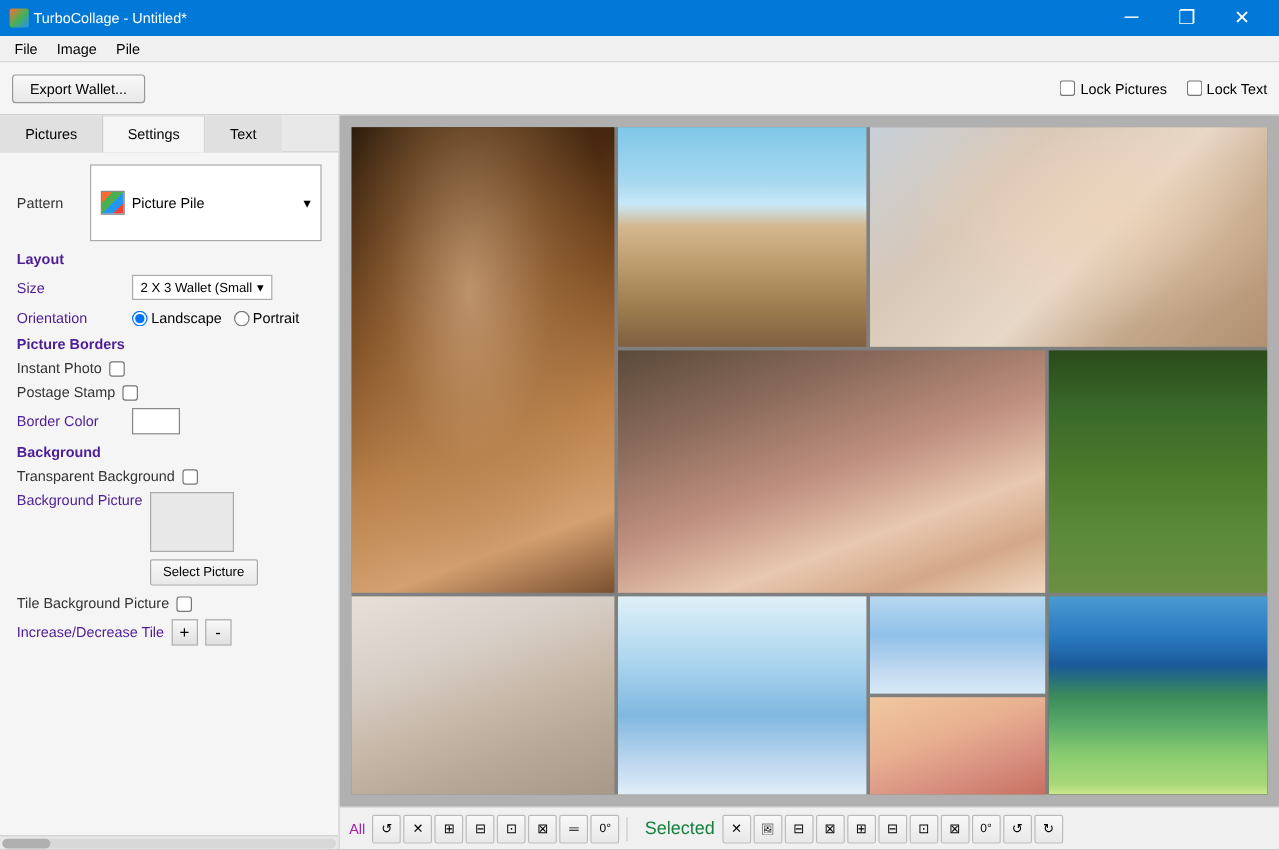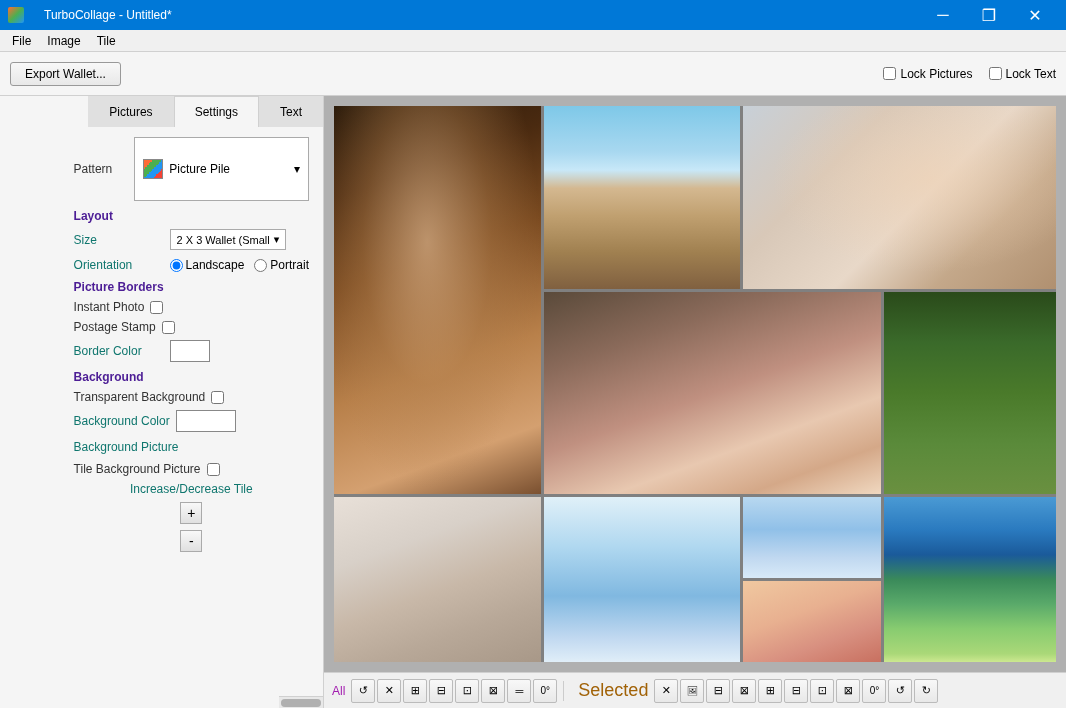"TurboCollage - Untitled*" .titlebar-left { gap: 20px -> 4px }
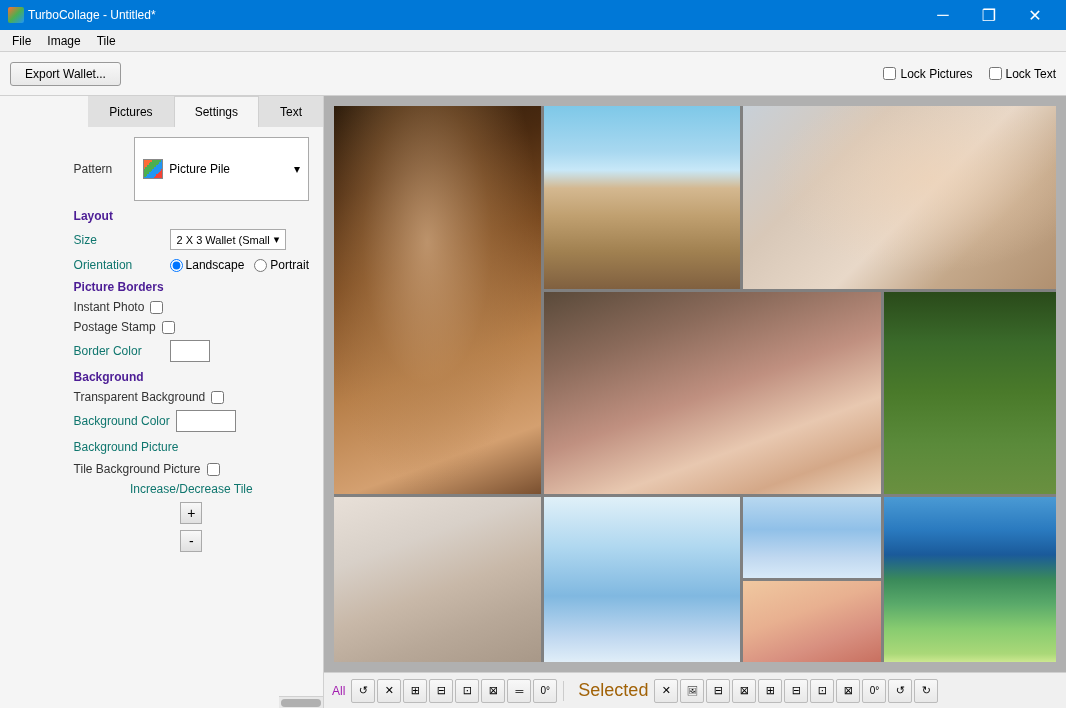"Tile" span.menu-item { text: Tile -> Pile }
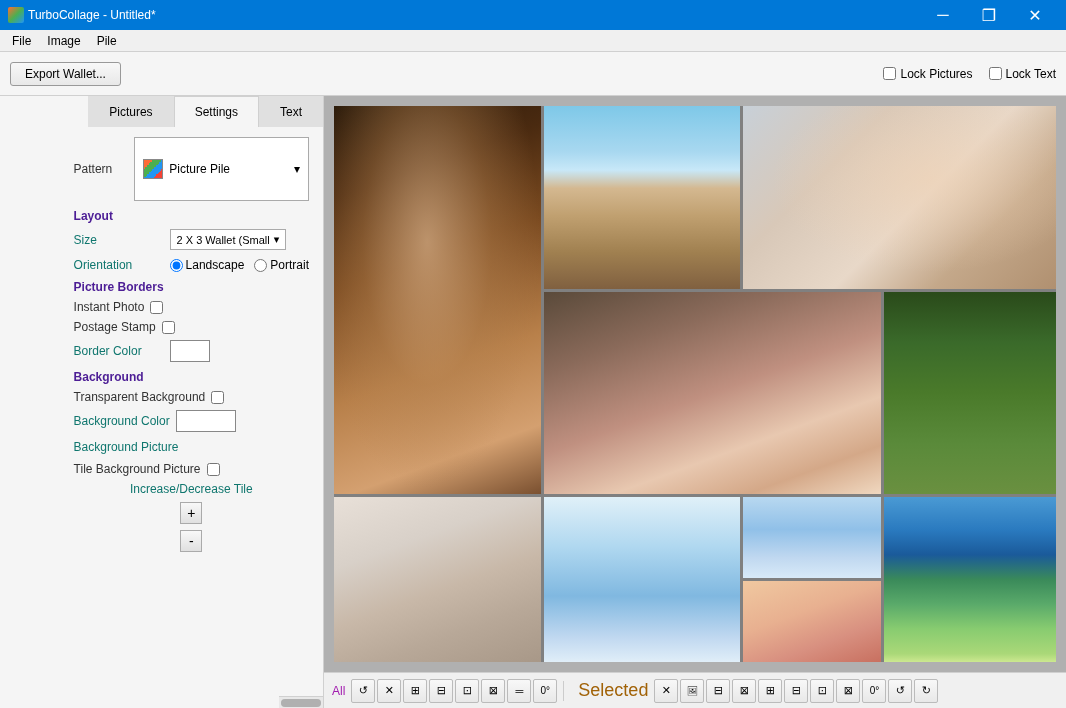"Pictures" .left-panel { align-items: flex-end -> none; width: 324px -> 283px }
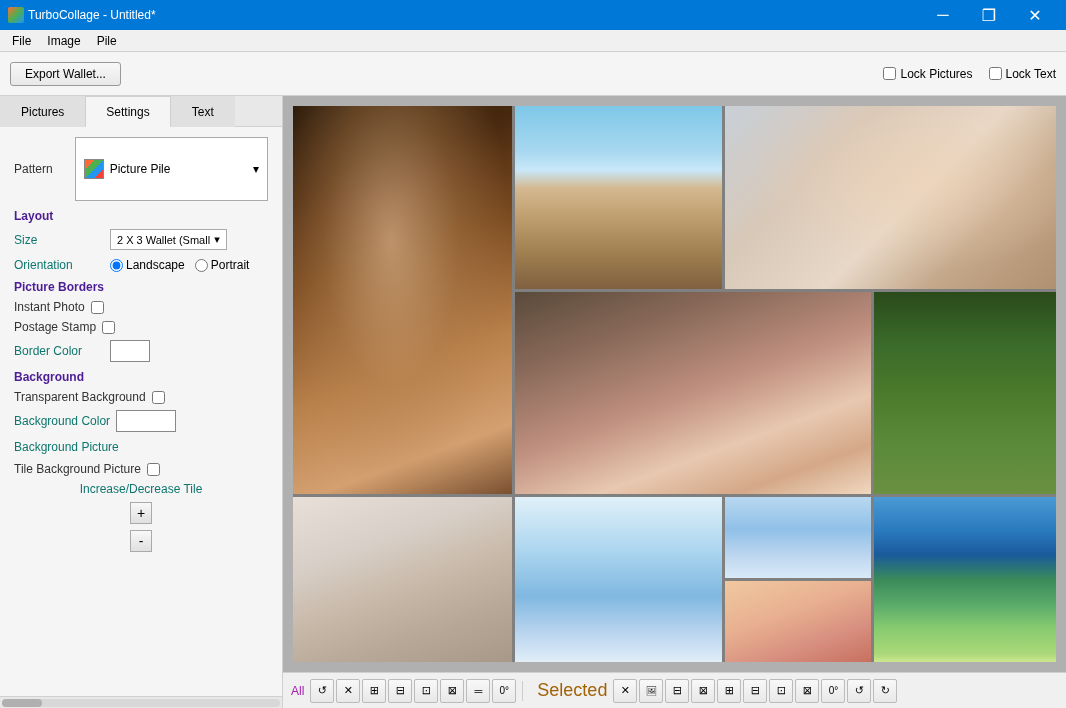"Size" .form-label { color: #0f766e -> #4c1d95 }
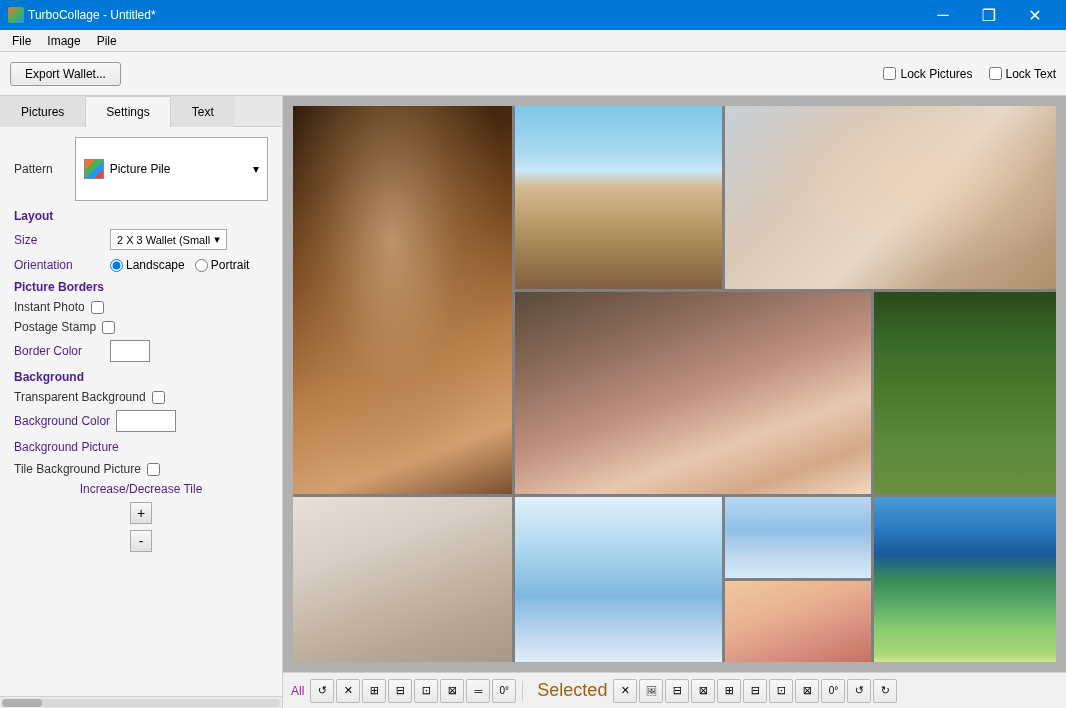"Background Color" div.form-row { html: <div> <span>Background Color</span> <div></div> </div> -> none }
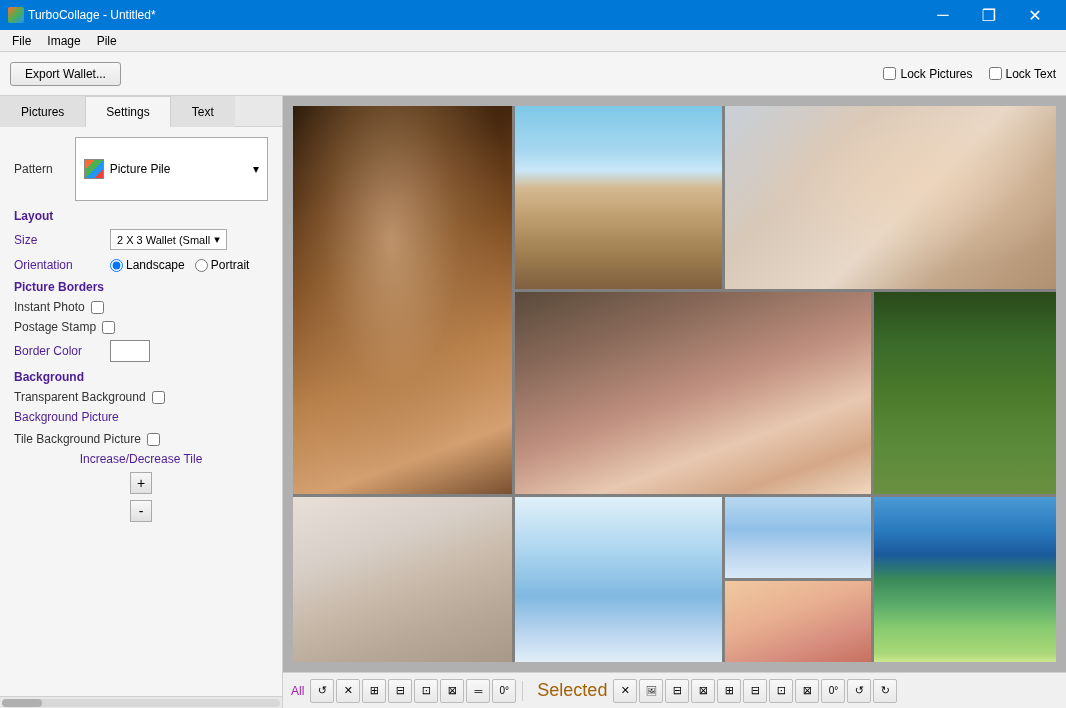"Select Picture" div { html: none -> <div> <div></div> <button>Select Picture</button> </div> }
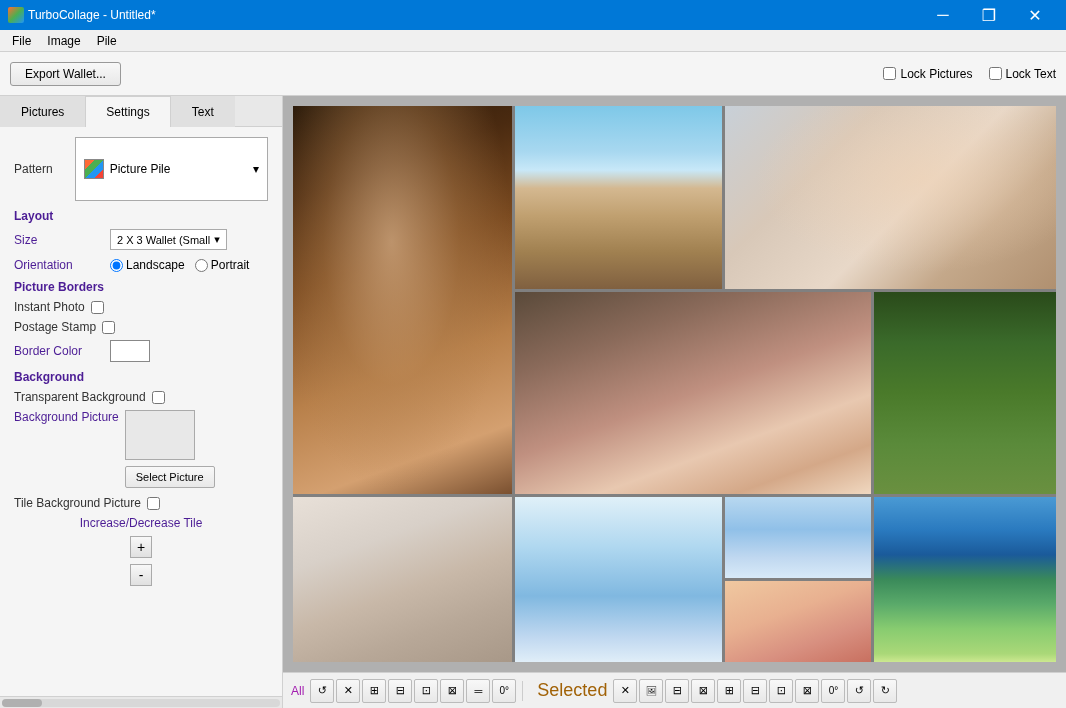"Increase/Decrease Tile" .inc-dec-row { flex-direction: column -> none }
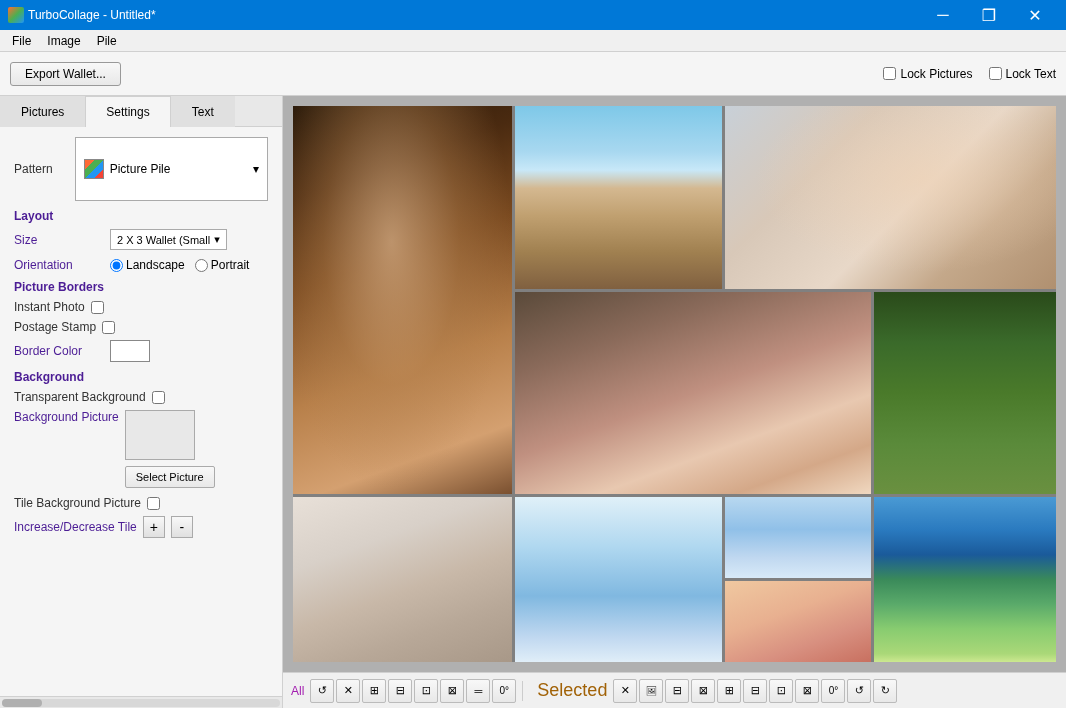"Selected" .selected-label { color: #a16207 -> #15803d; font-size: 18px -> 15px }
